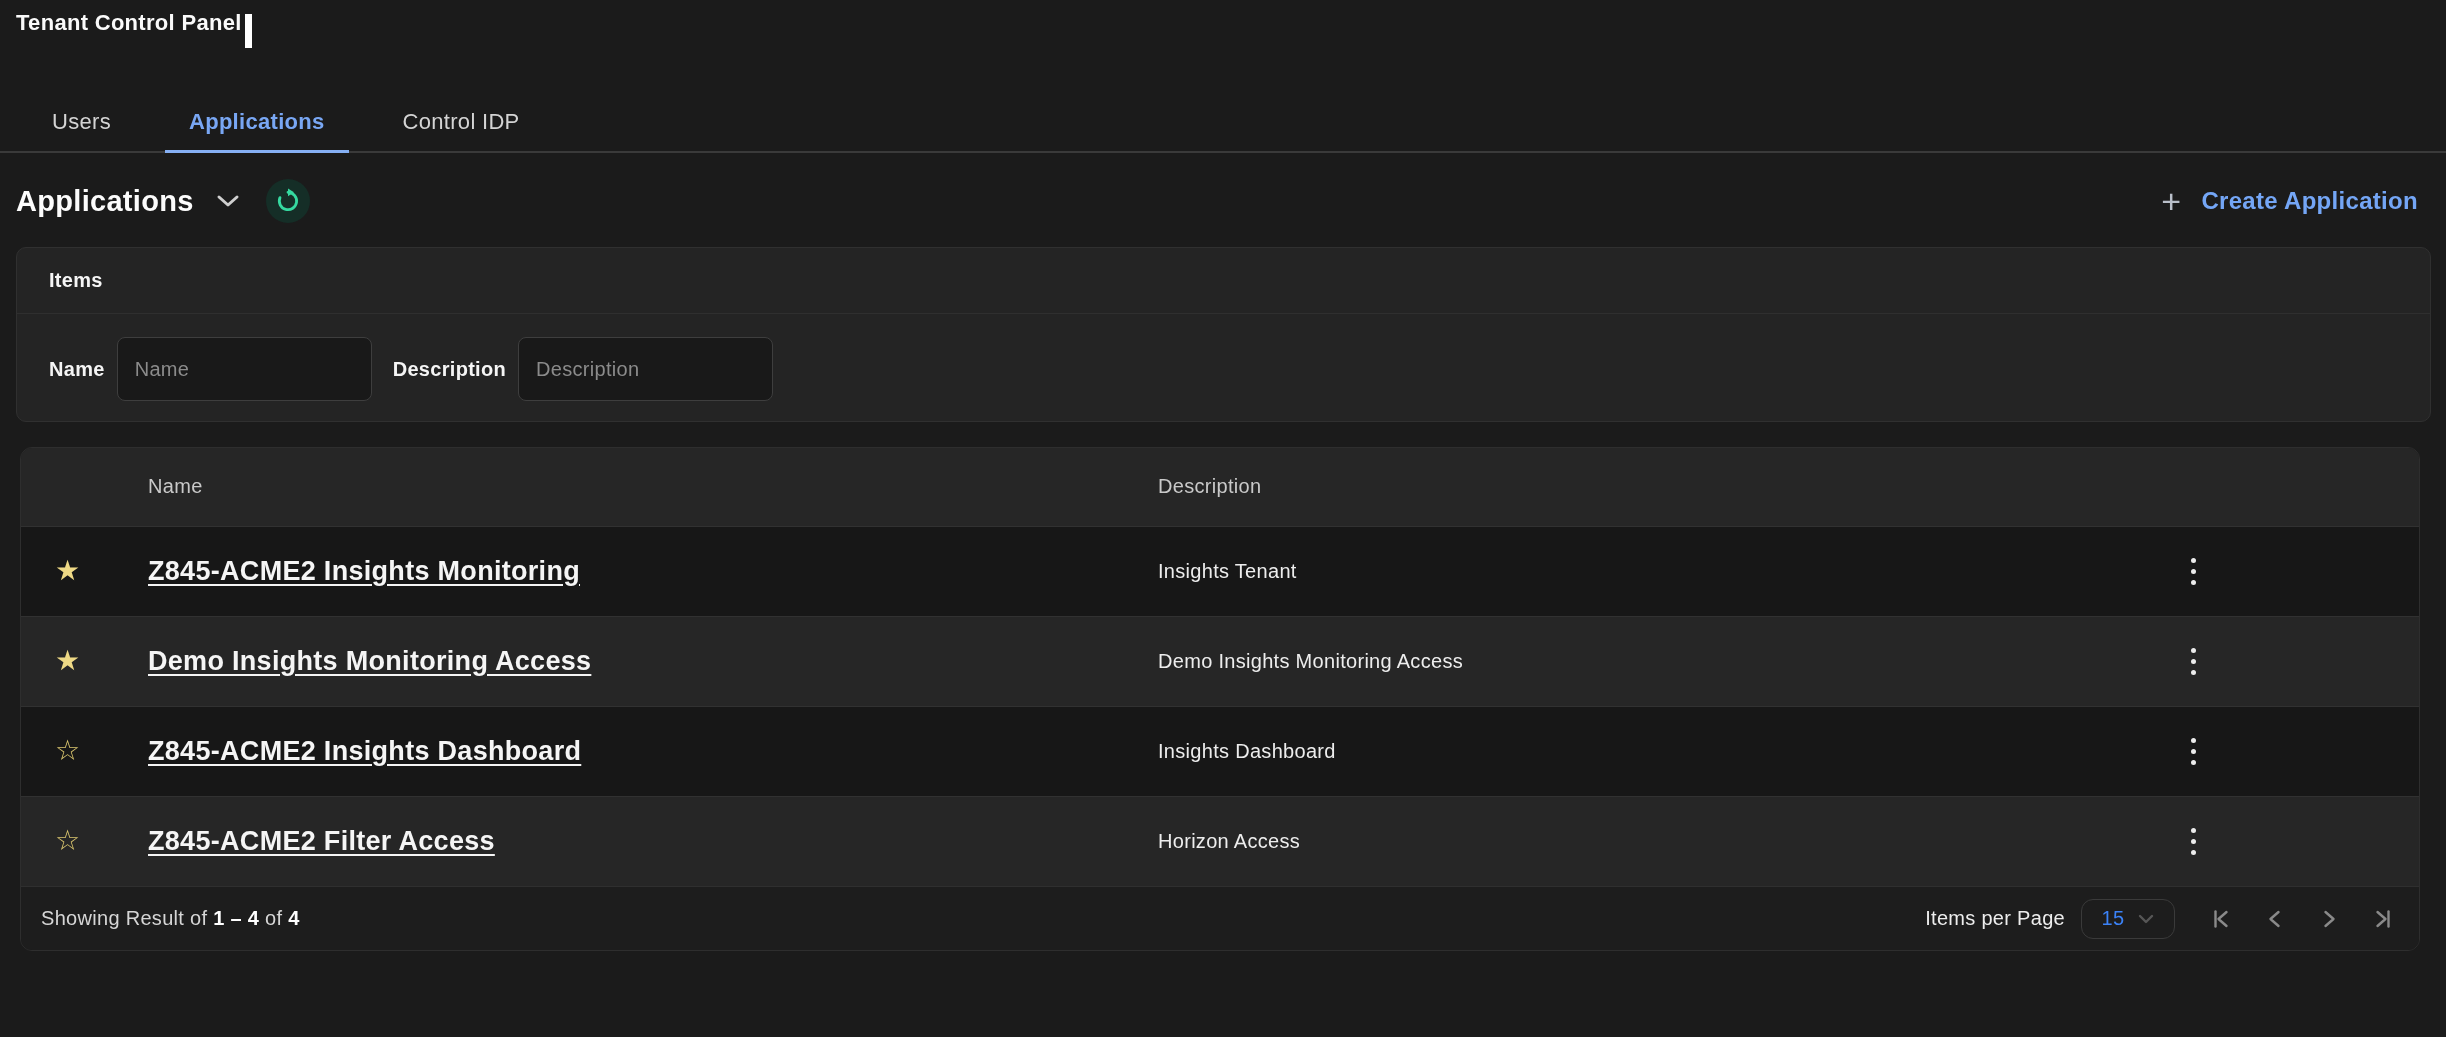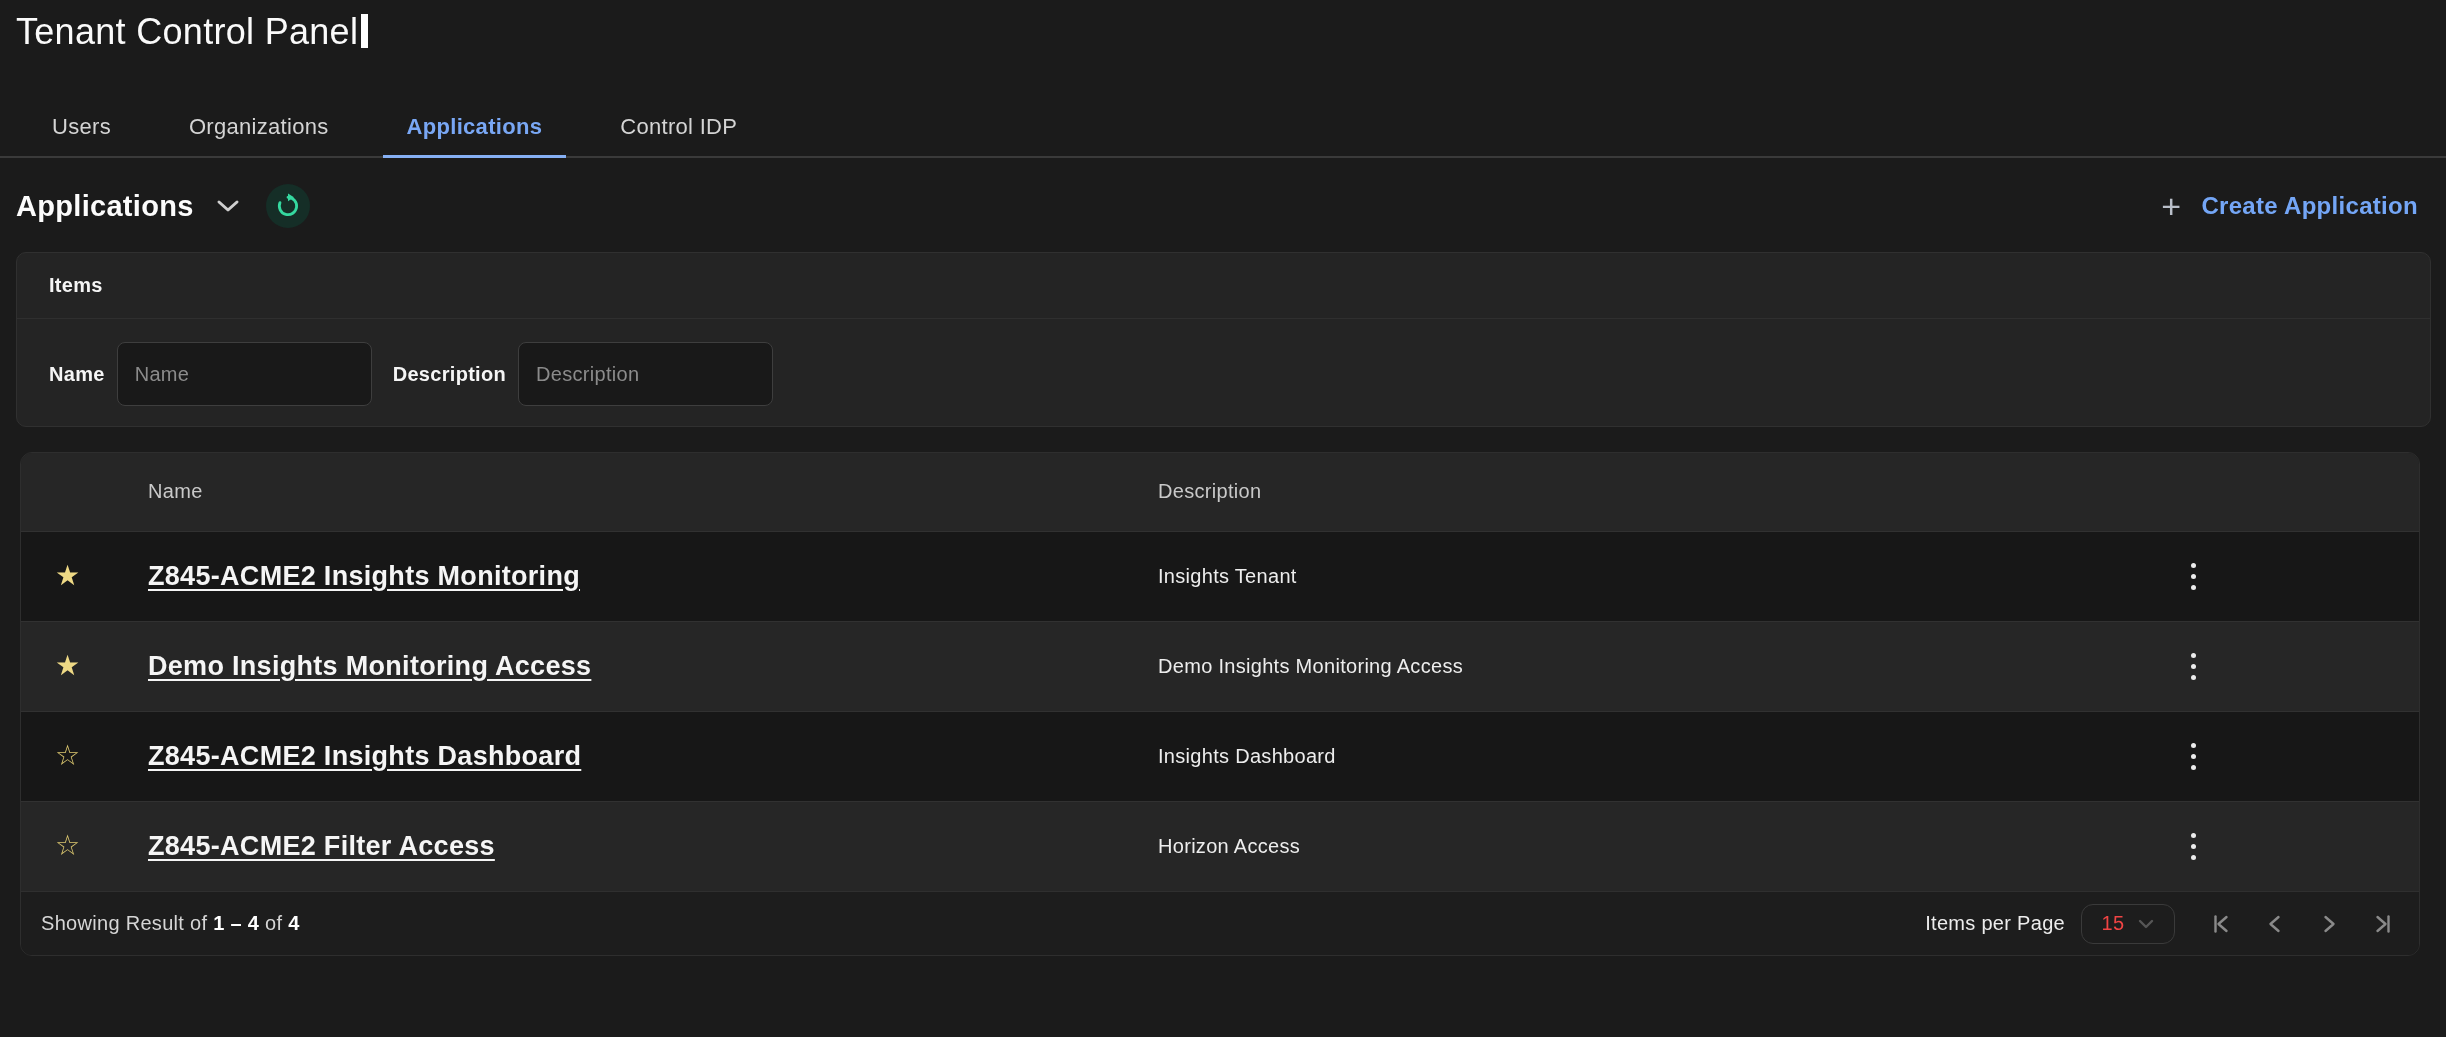"Tenant Control Panel" .page-title { font-size: 36px -> 22px; font-weight: 400 -> 700 }
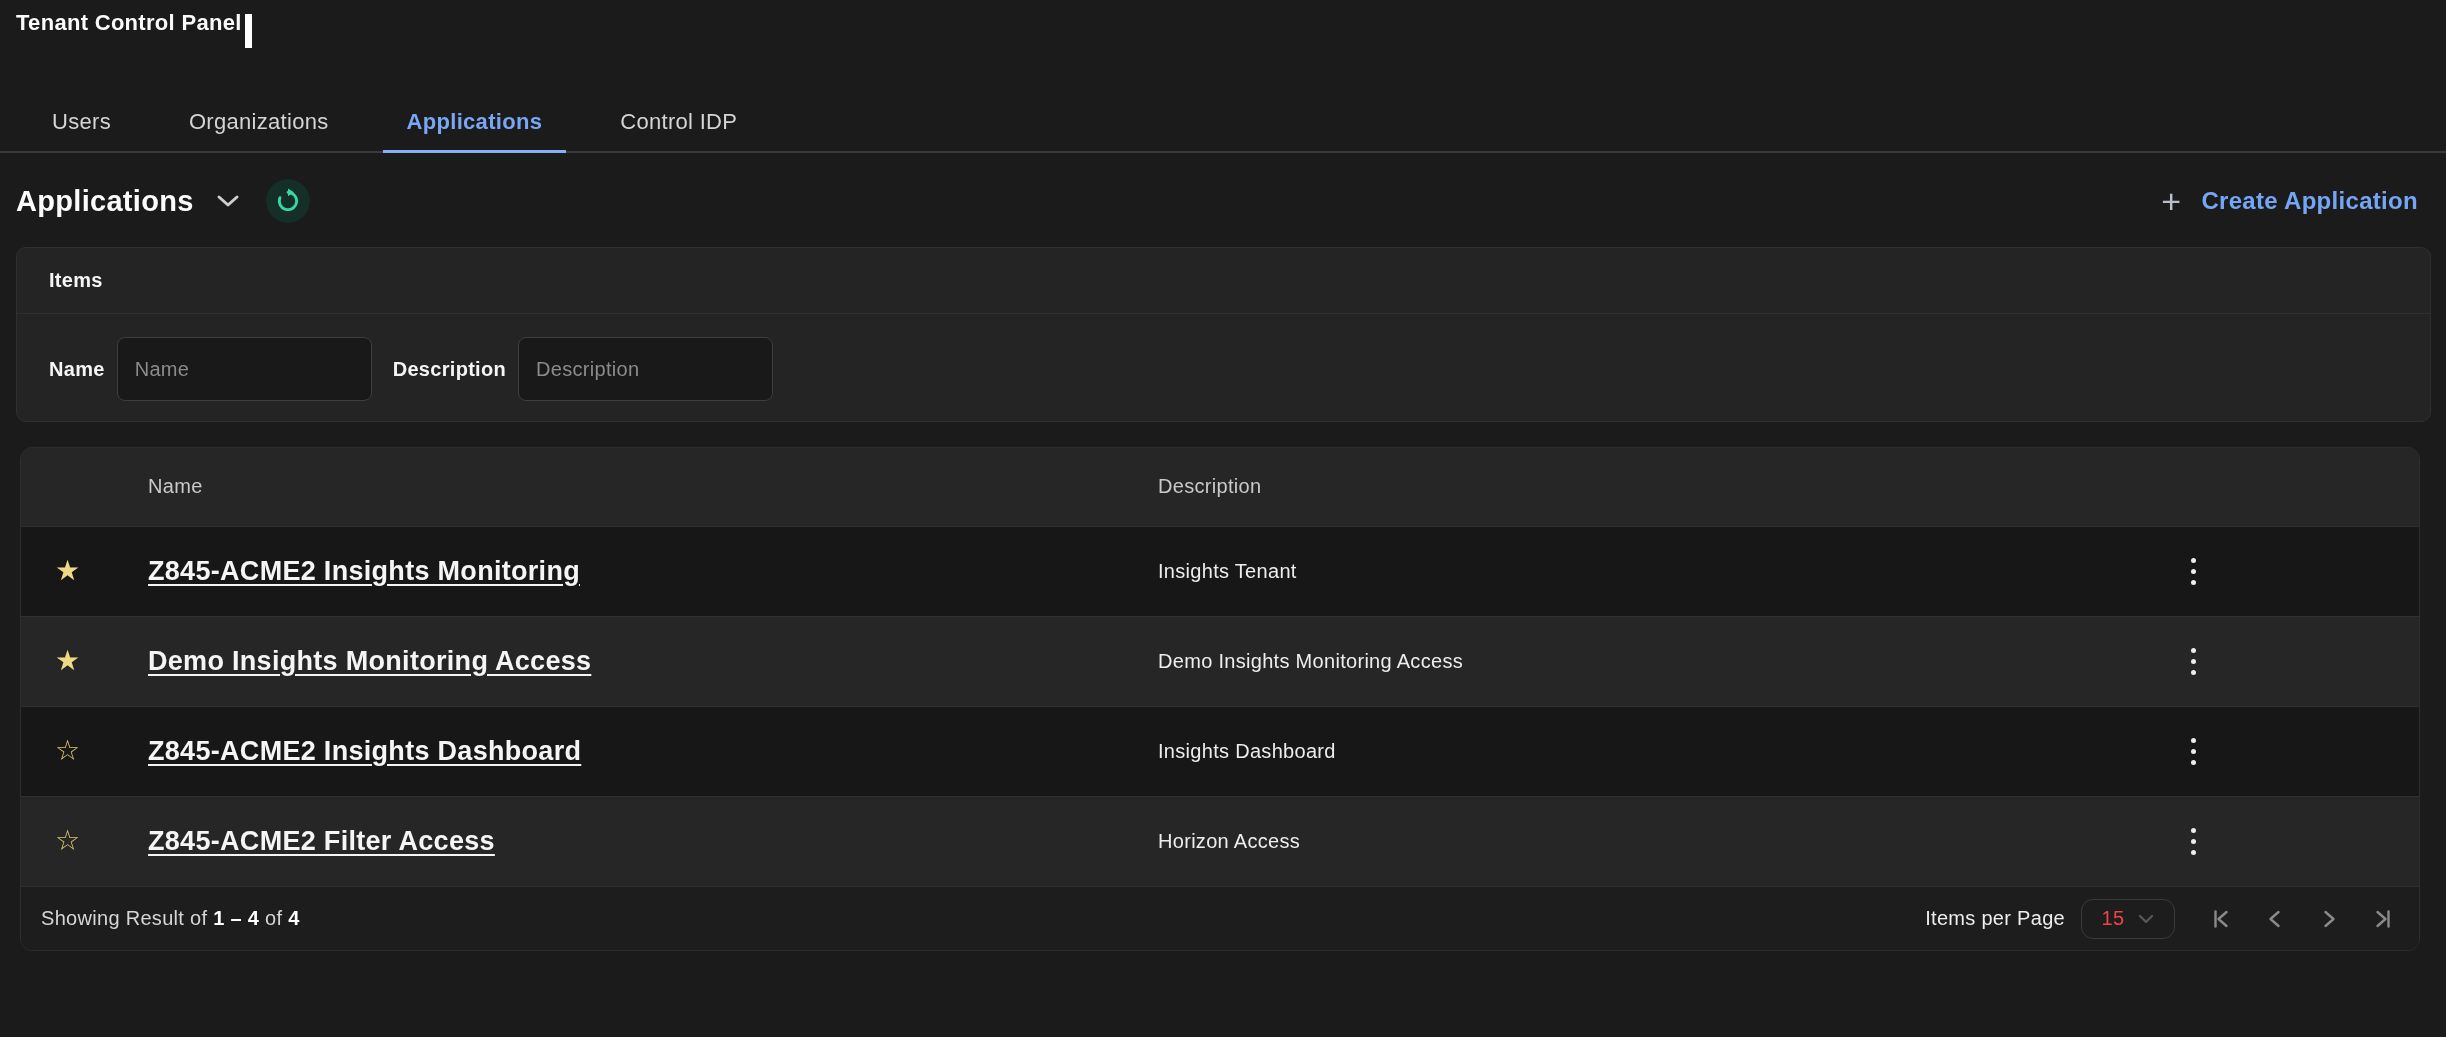"Organizations" button.tab { html: <button>Organizations</button> -> none }
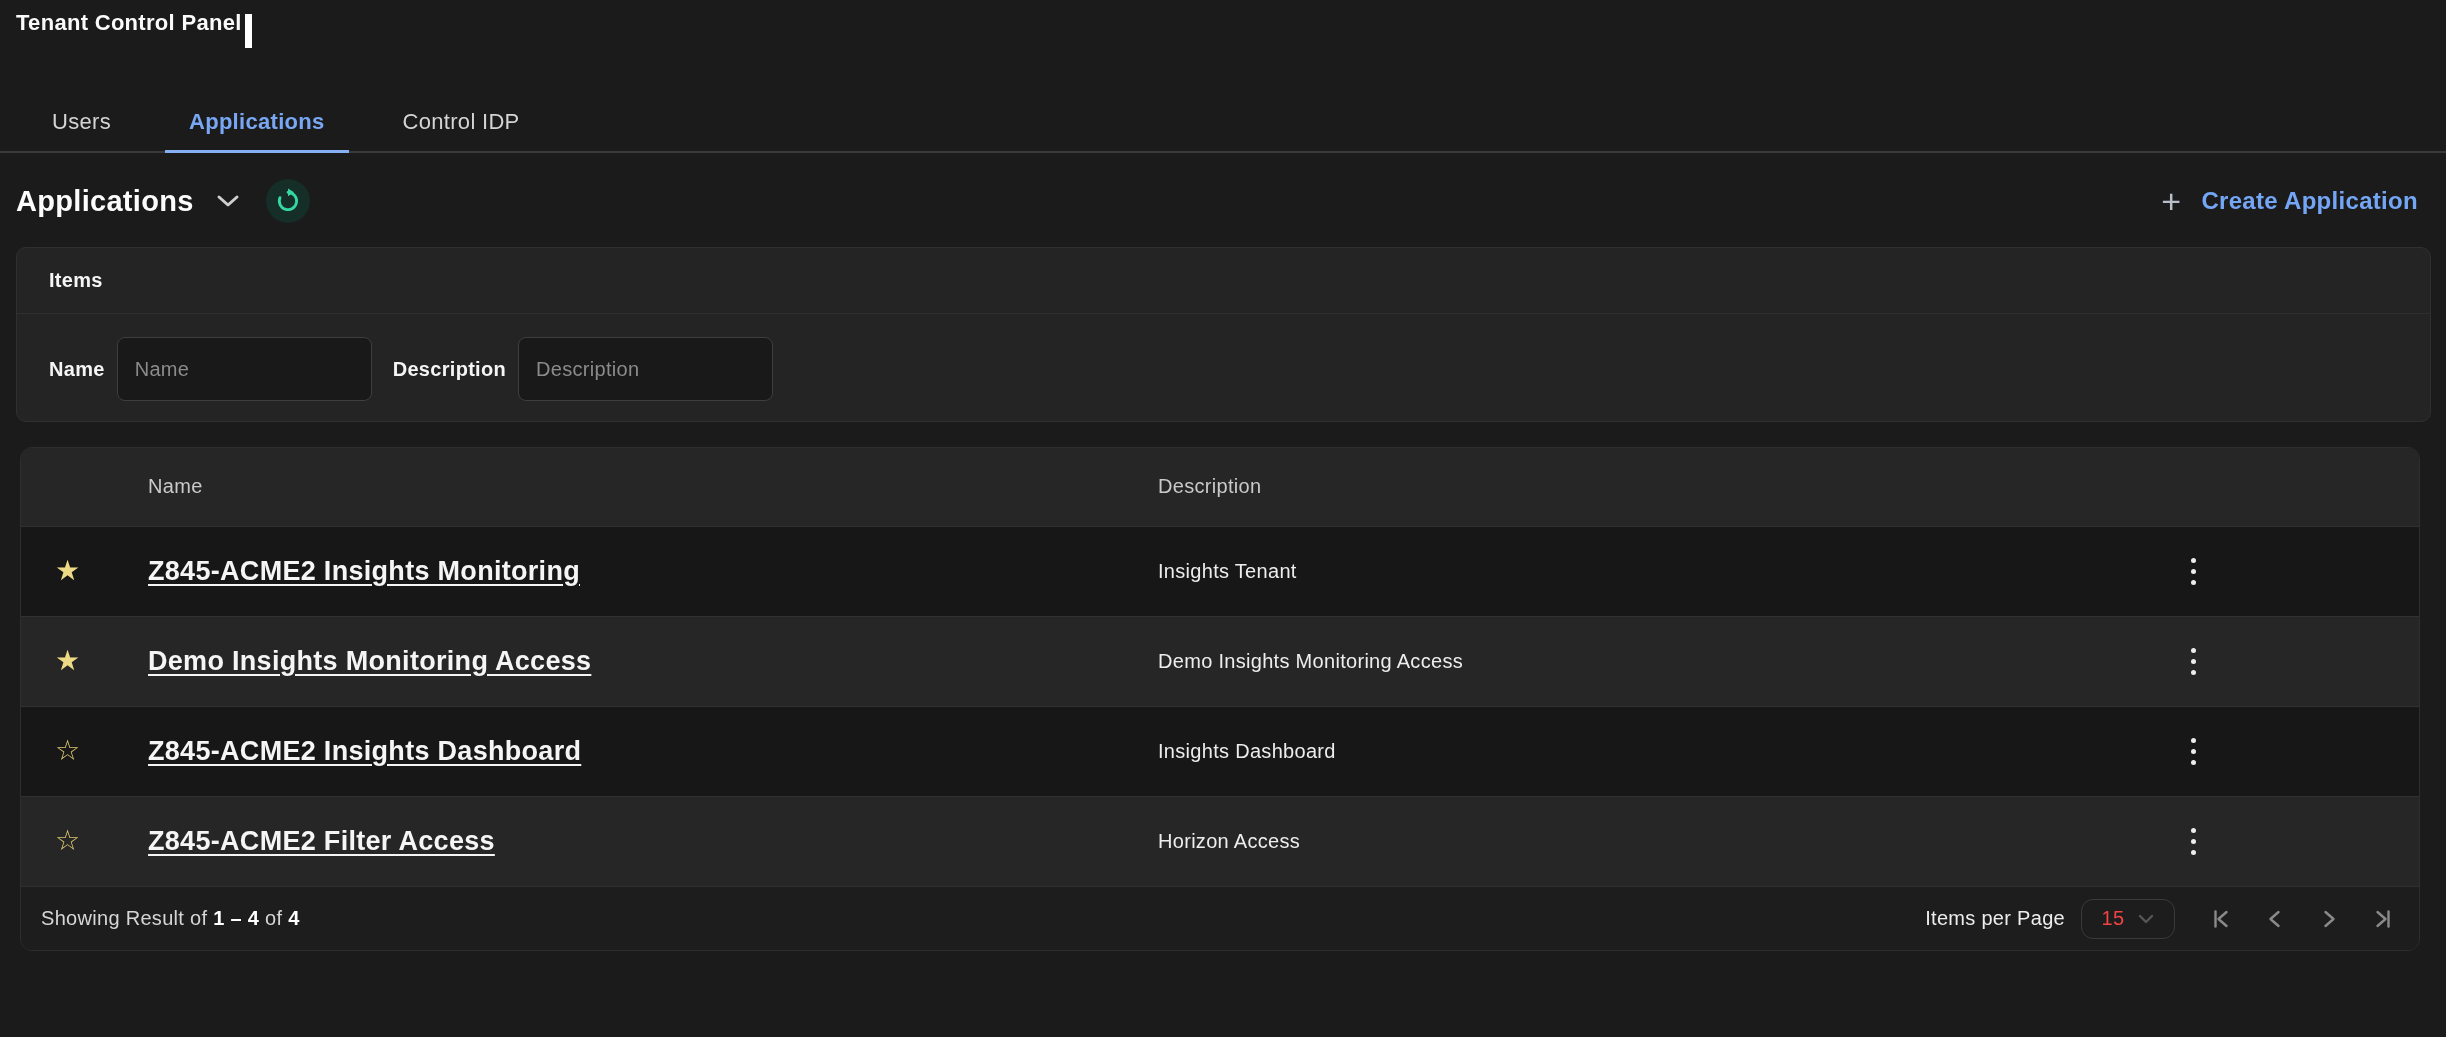"15" .pagesize-select { color: #ef4444 -> #3b82f6 }
